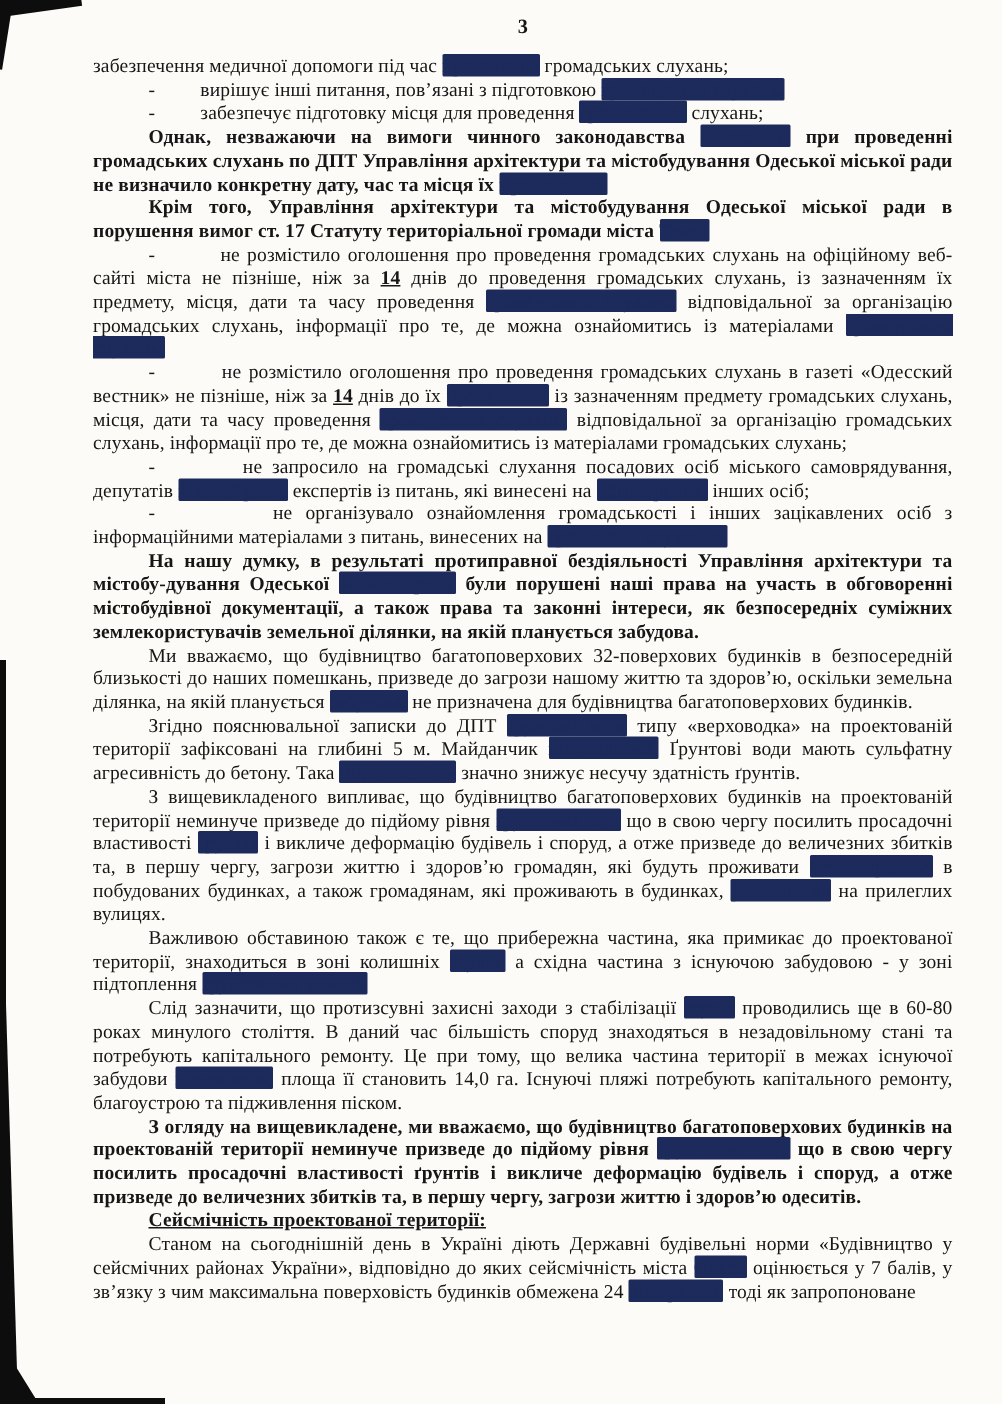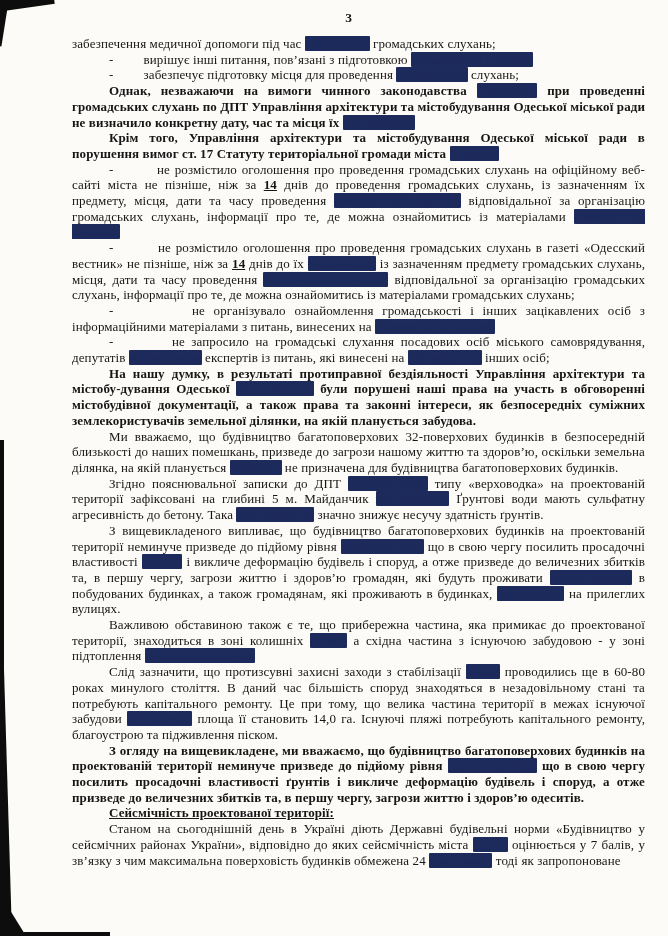"забезпечення медичної допомоги під час" .doc-body { left: 72px -> 62px }
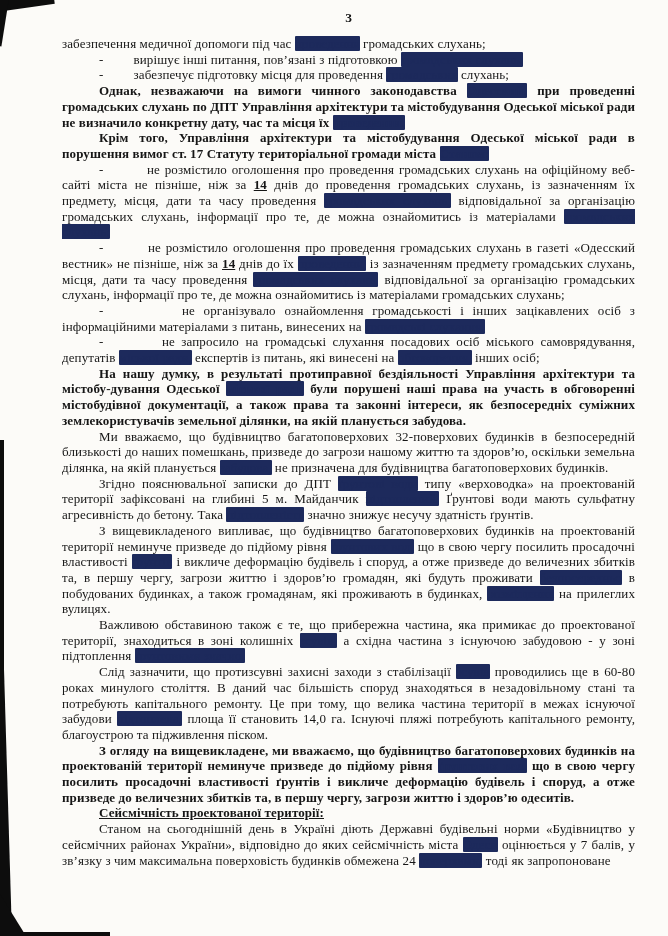"Станом:" span.redacted { text: Станом -> Така }
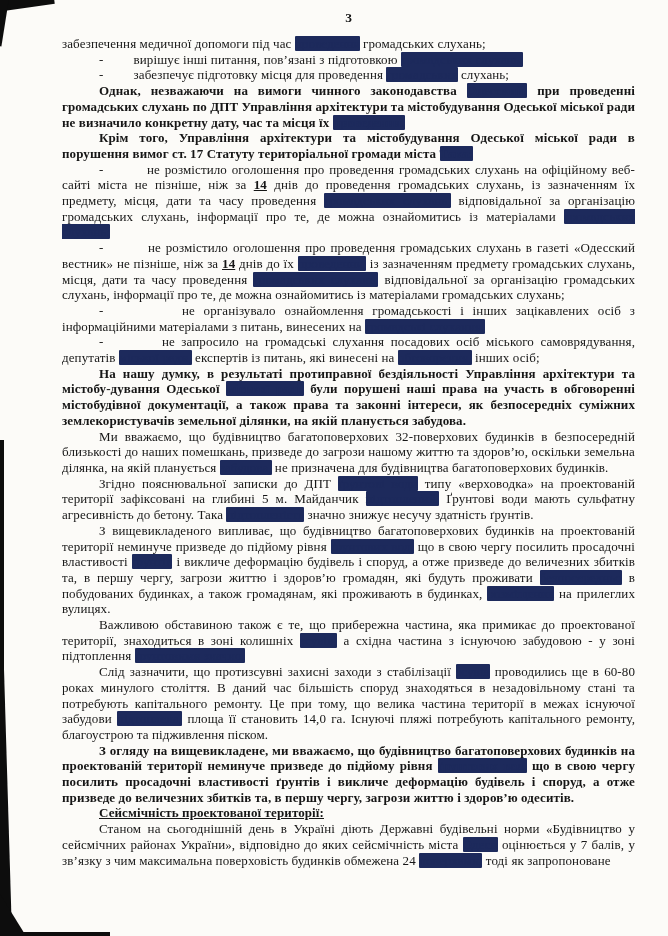"- не організувало ознайомлення" p.p-bullet { order: before "- не запросило на громадські" -> after "- не запросило на громадські" }
